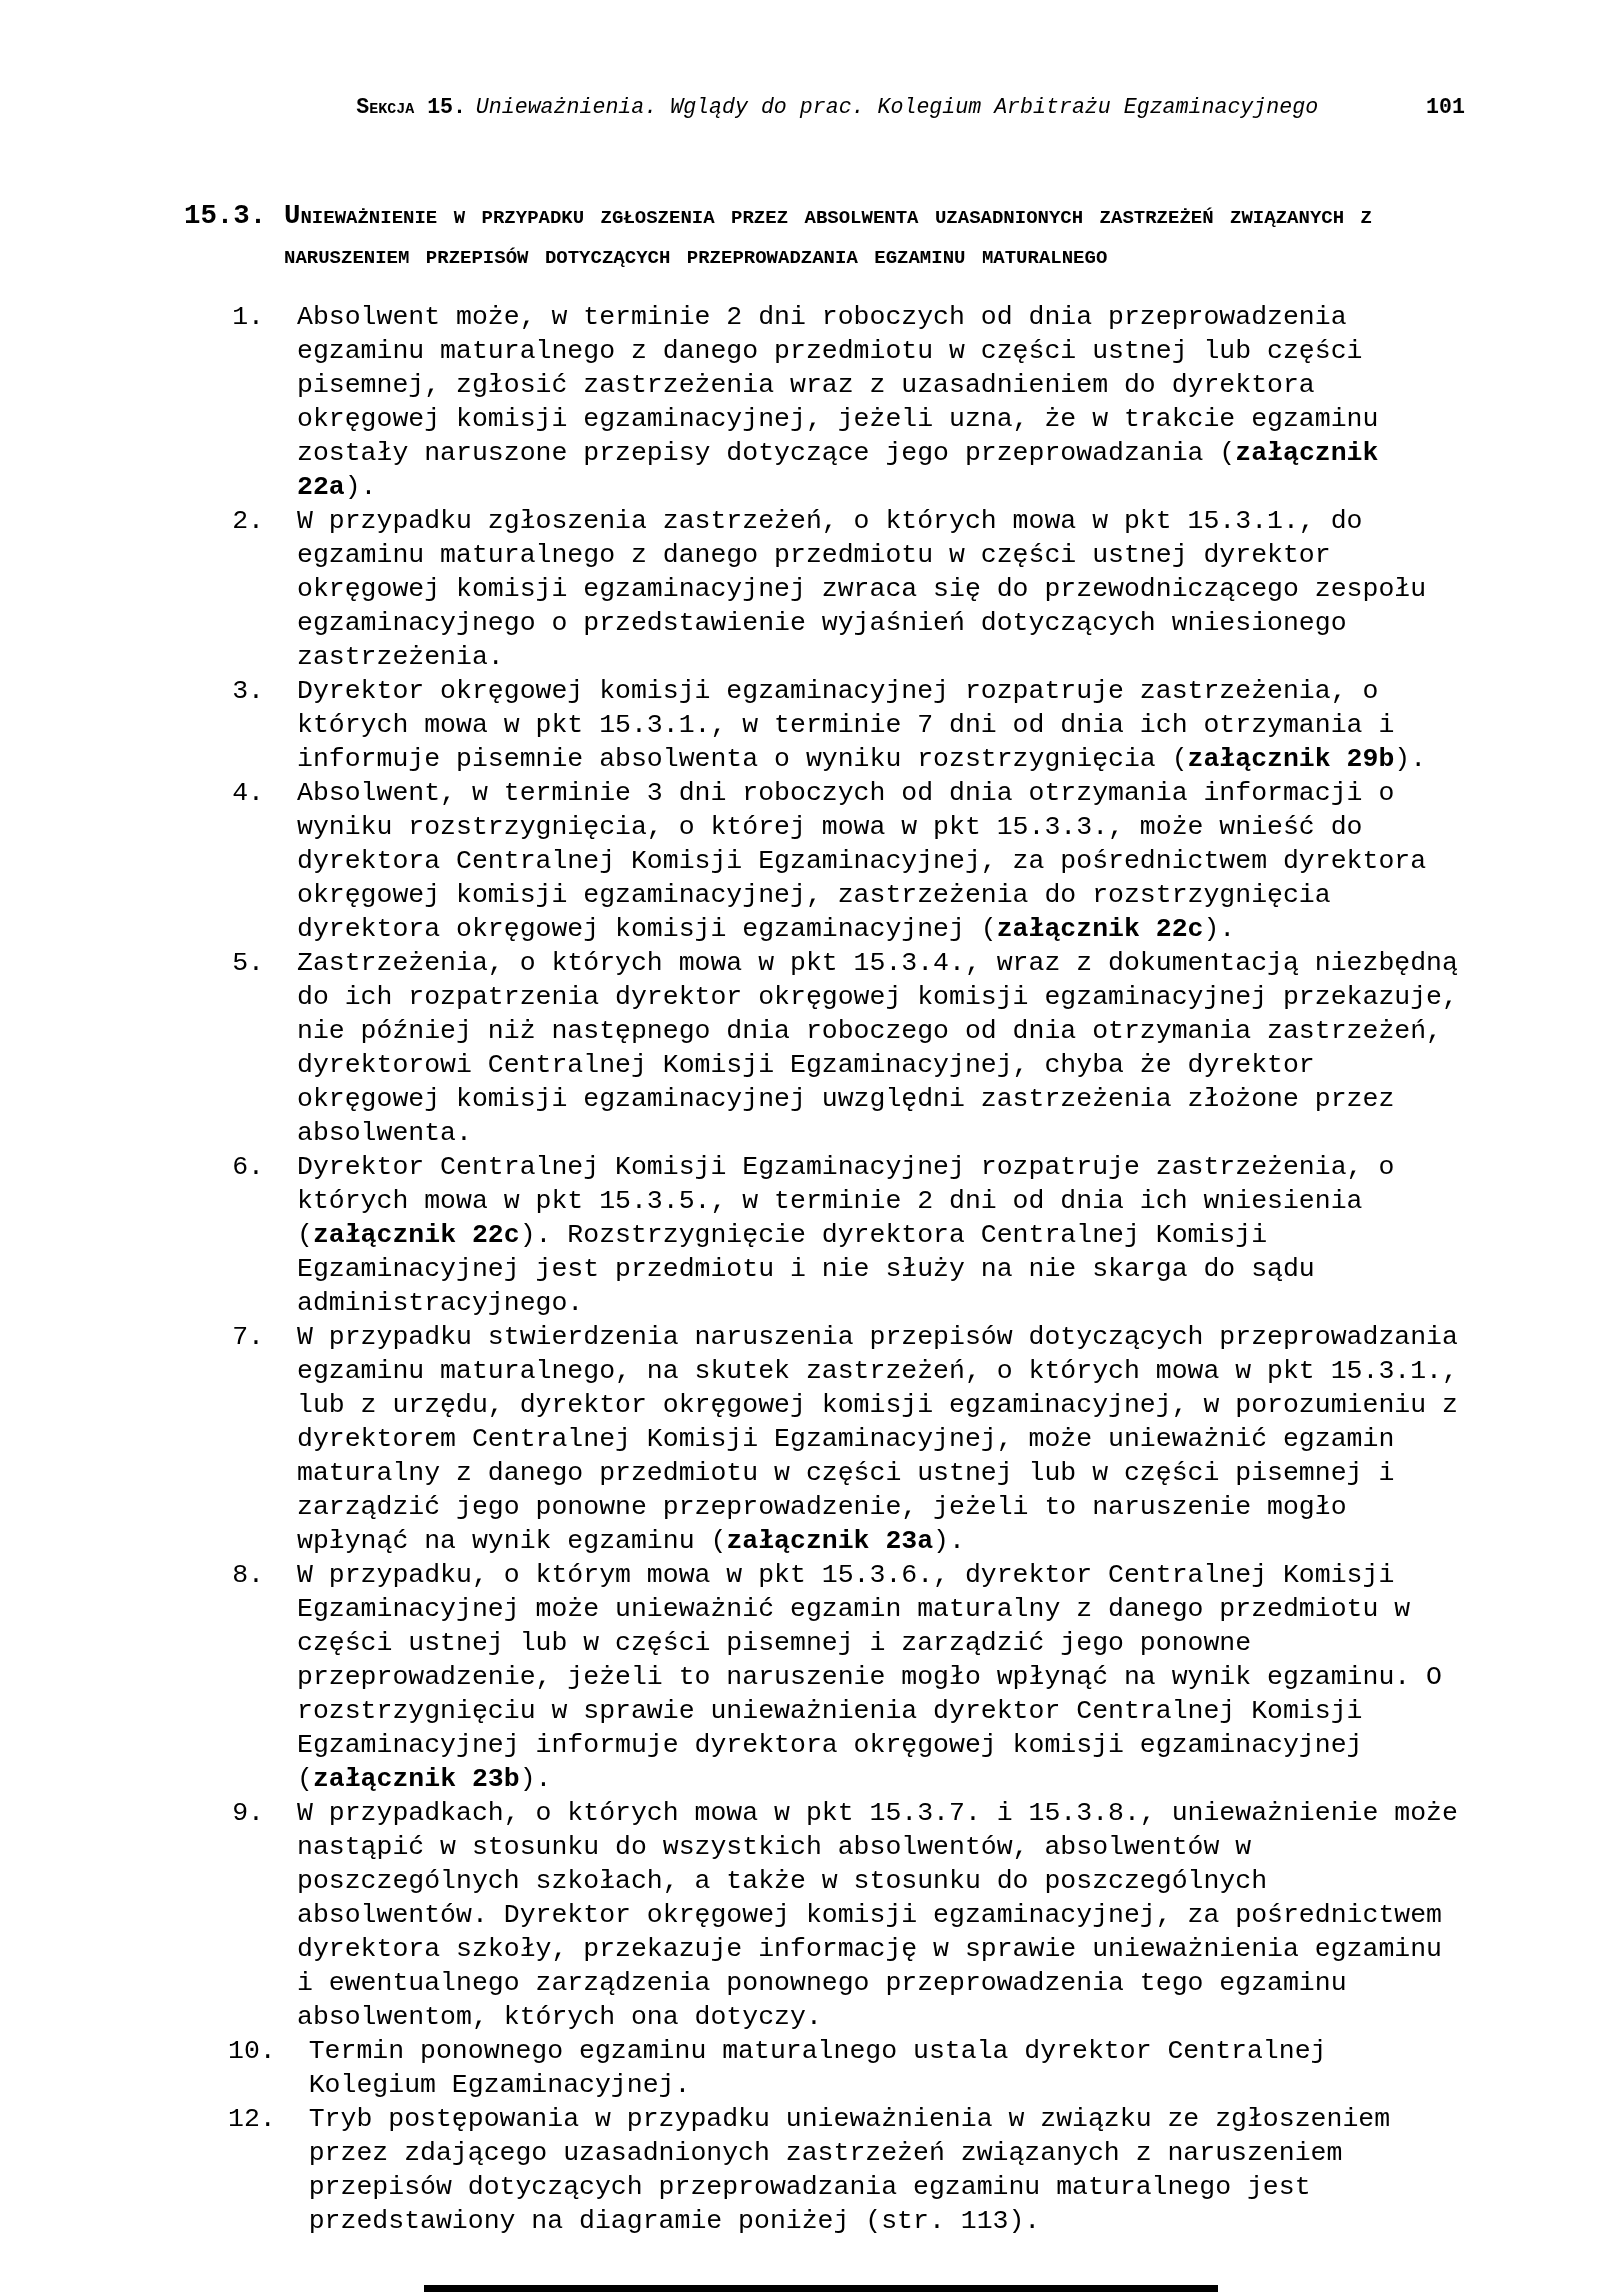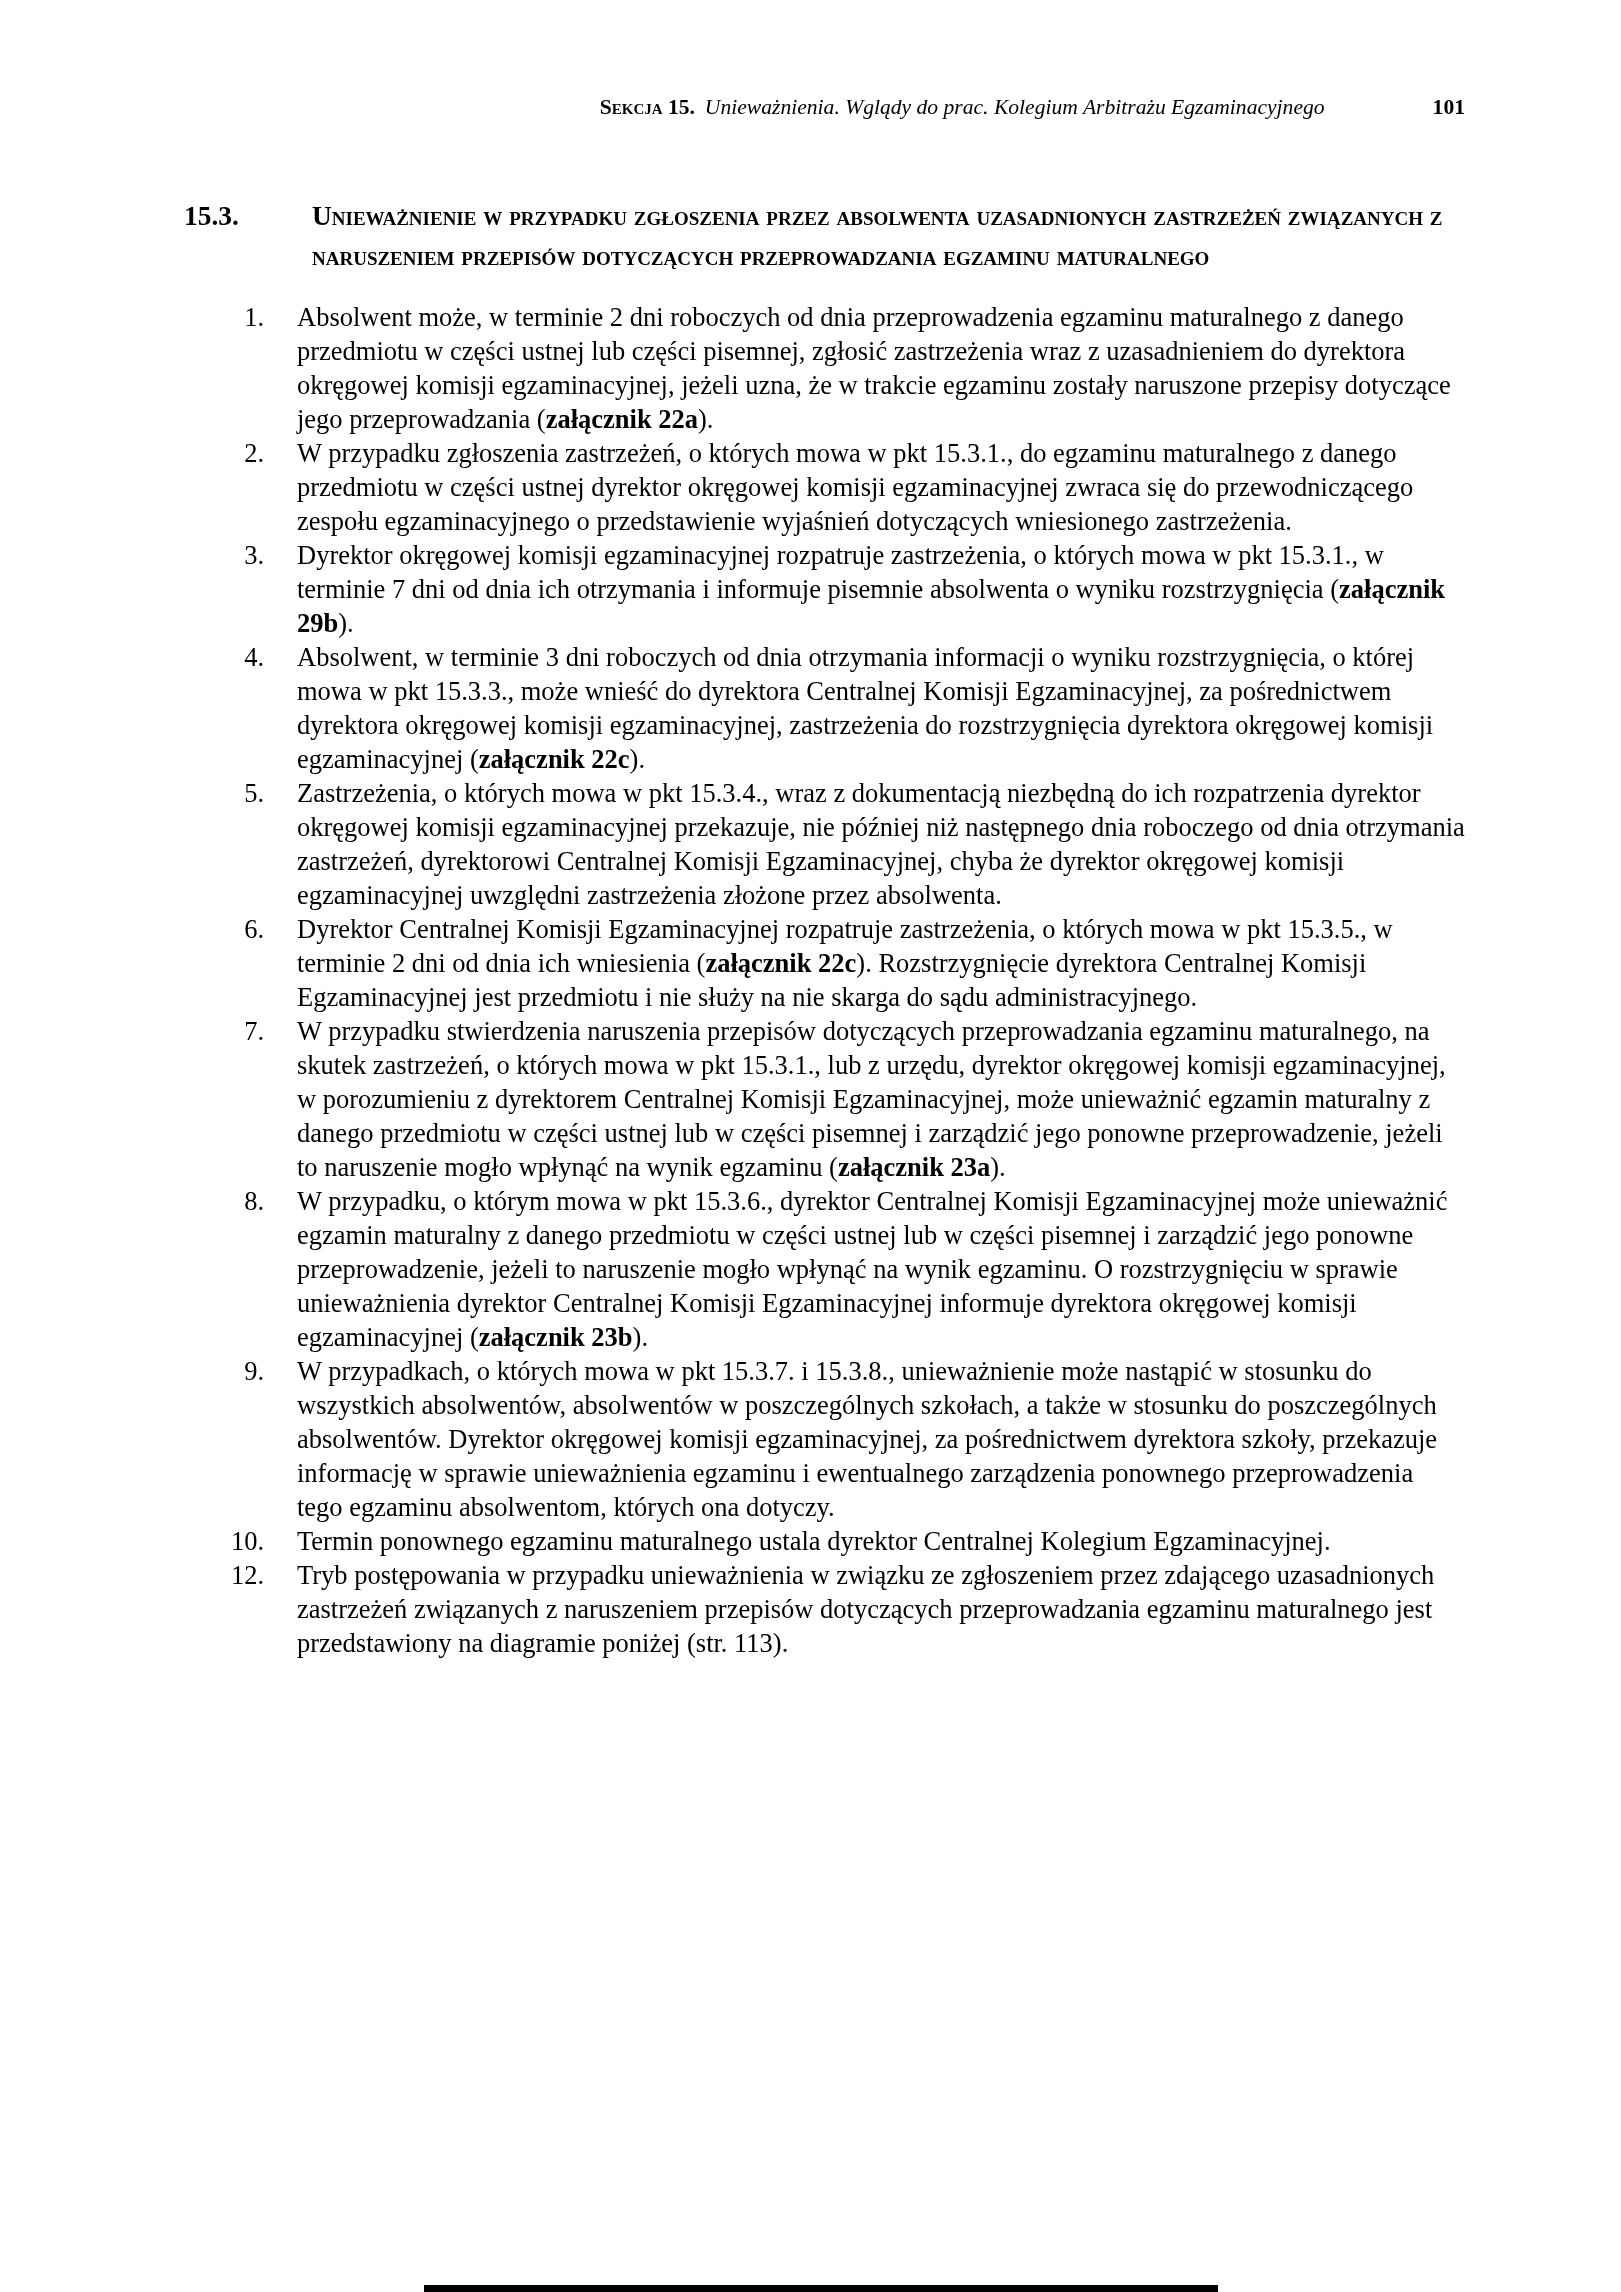"Sekcja 15." .page { font-family: Liberation Serif, serif -> Liberation Mono, monospace }
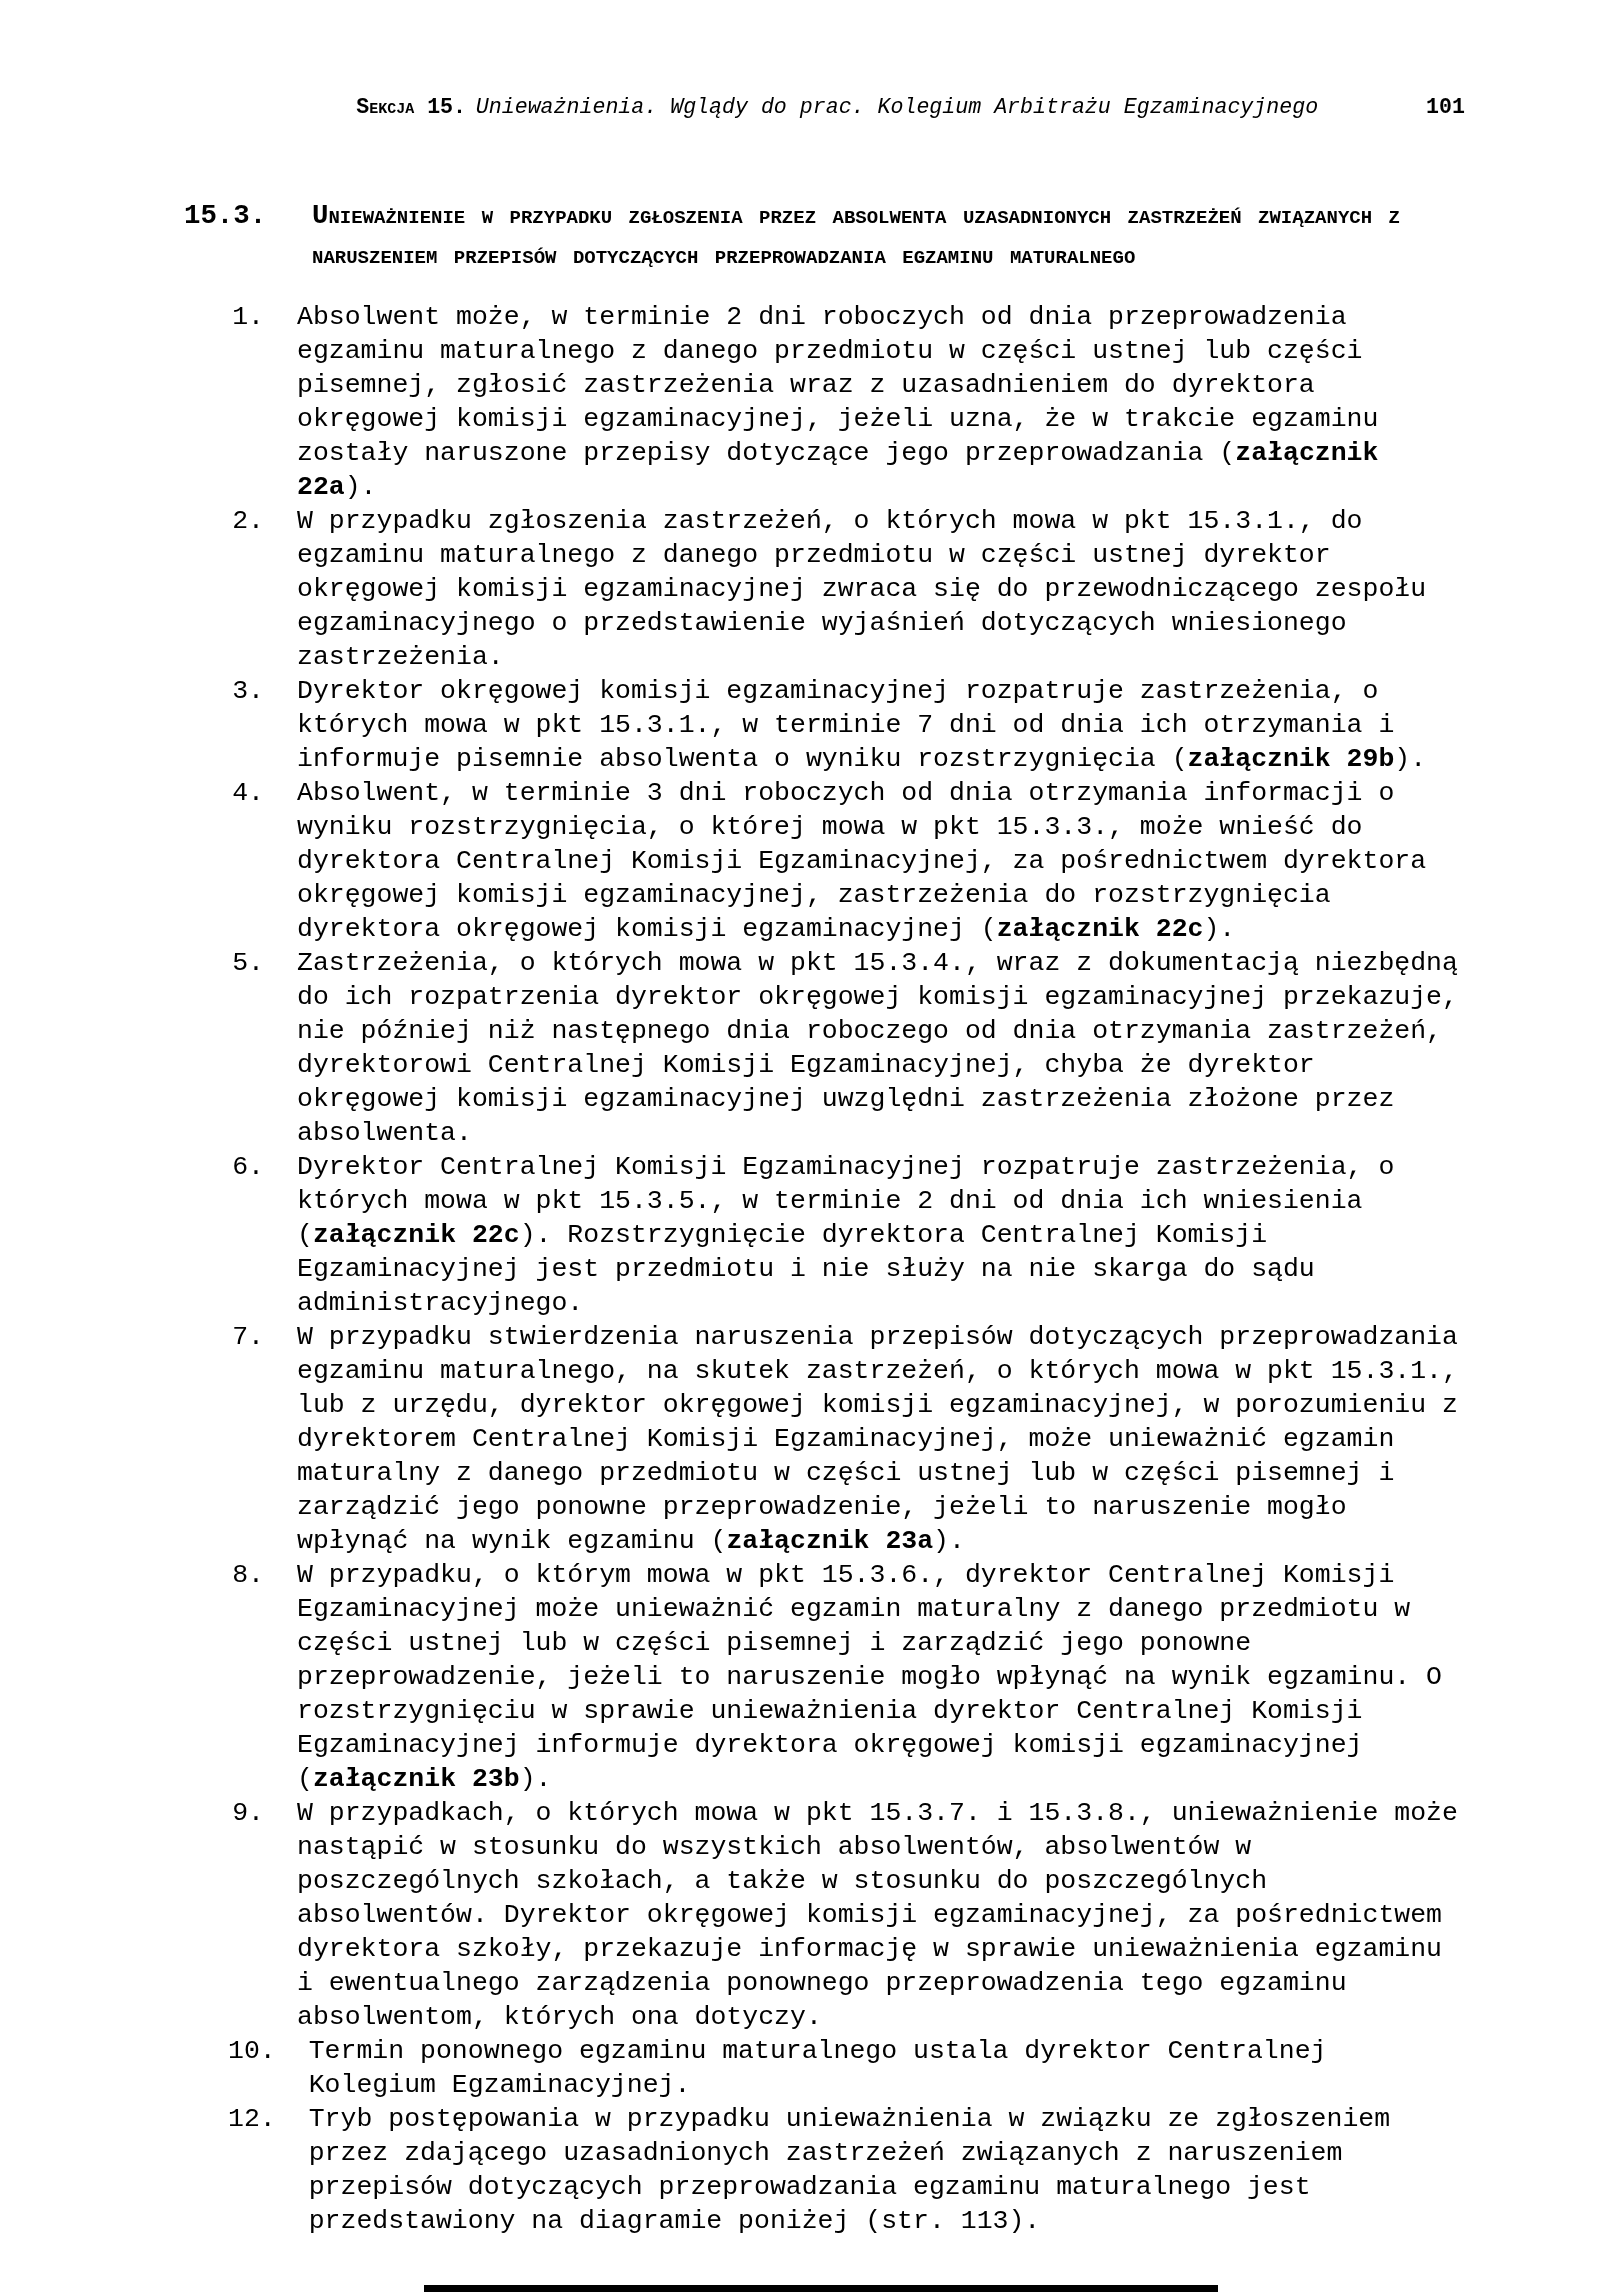"15.3." .section-heading { gap: 28px -> none }
